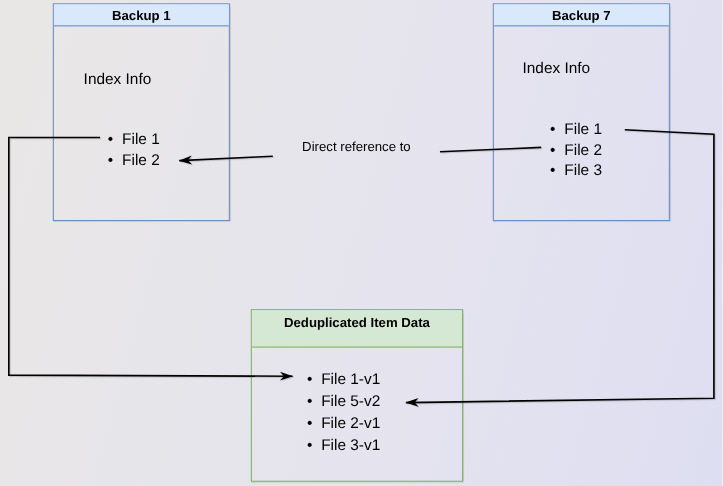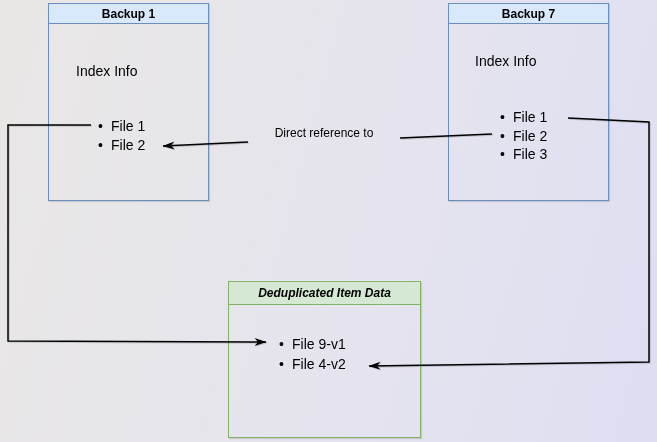"Deduplicated Item Data" .node.green .hdr { font-style: italic -> none; height: 23px -> 34px }
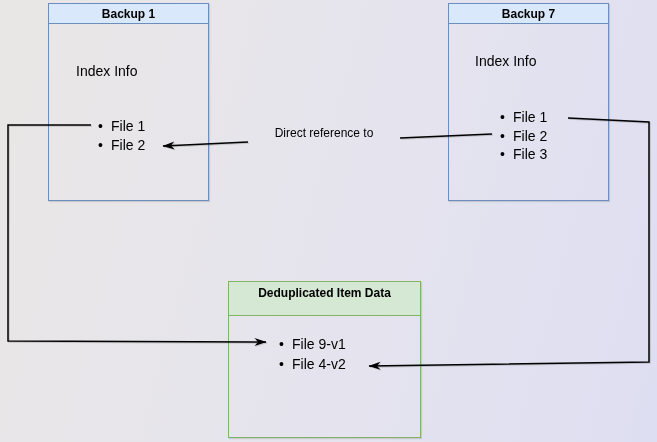"File 9-v1" span.lbl { text: 9-v1 -> 1-v1 }
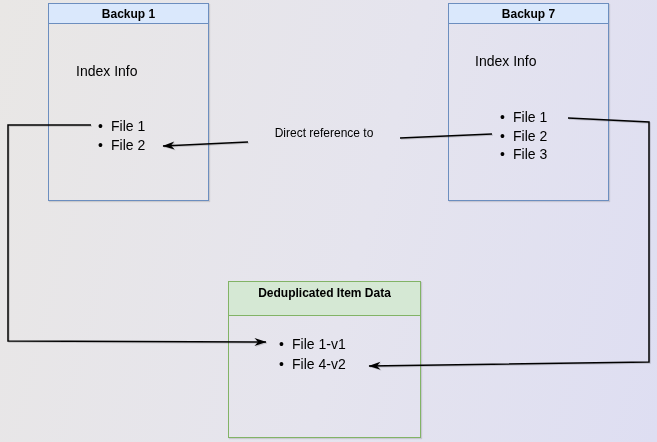"File 4-v2" span.lbl { text: 4-v2 -> 5-v2 }
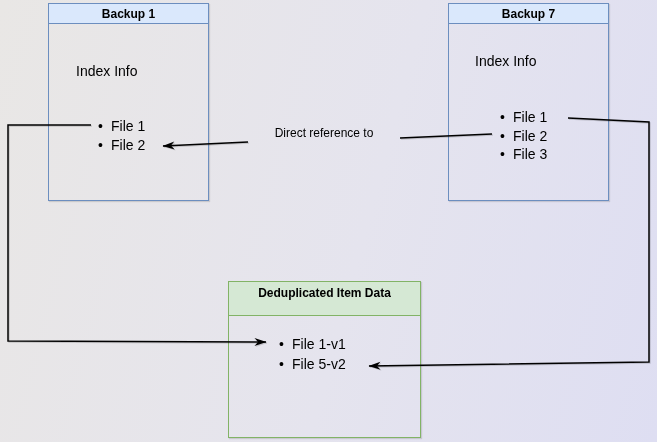"File 2-v1" div.li { html: none -> <div> <span></span> <span>File 2-v1</span> </div> }
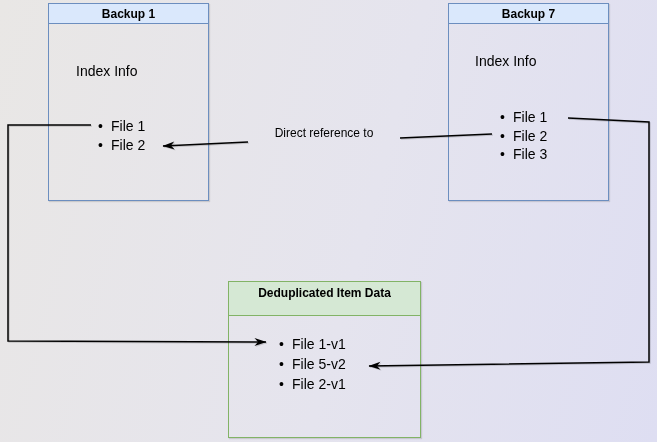"File 3-v1" div.li { html: none -> <div> <span></span> <span>File 3-v1</span> </div> }
